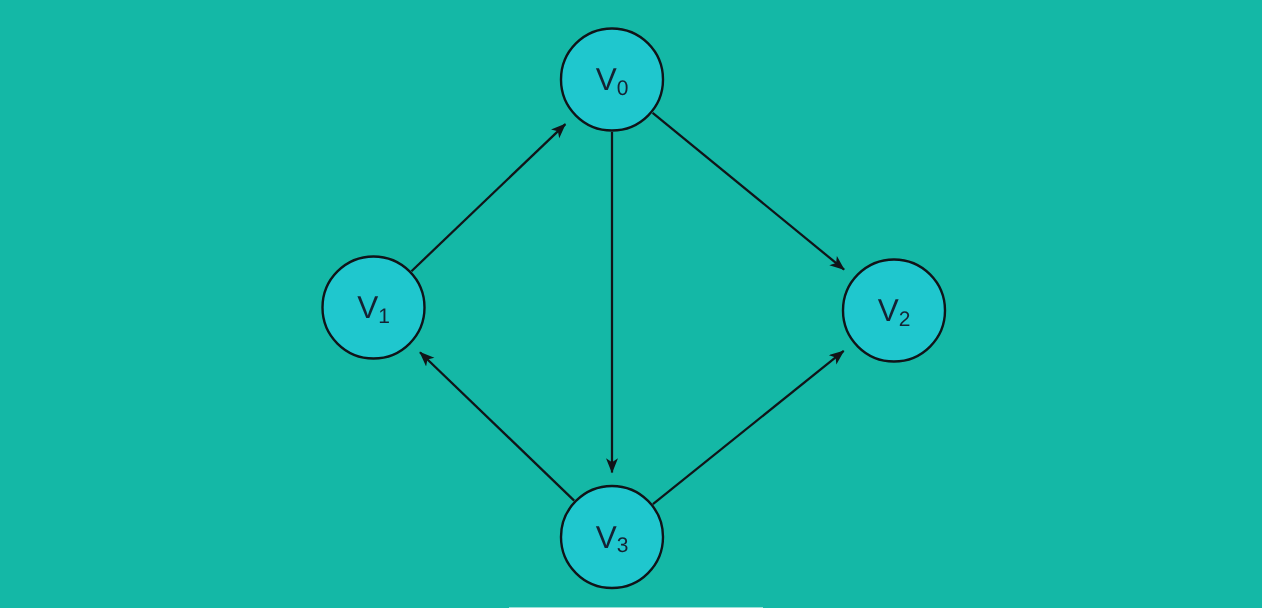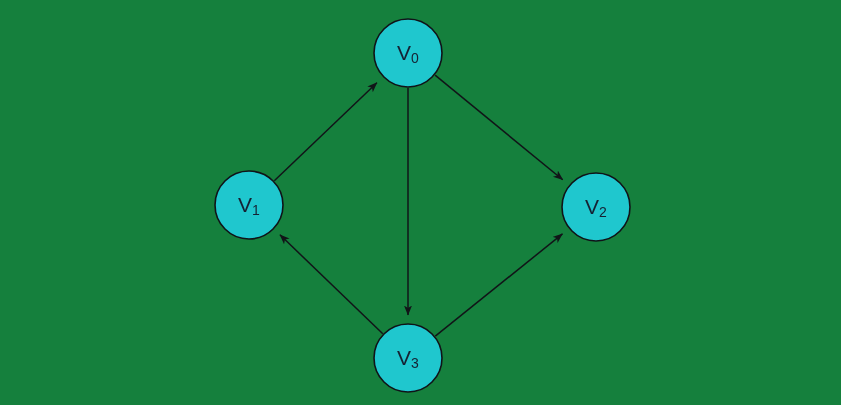"V0" #canvas { background: #15803d -> #14b8a6 }
